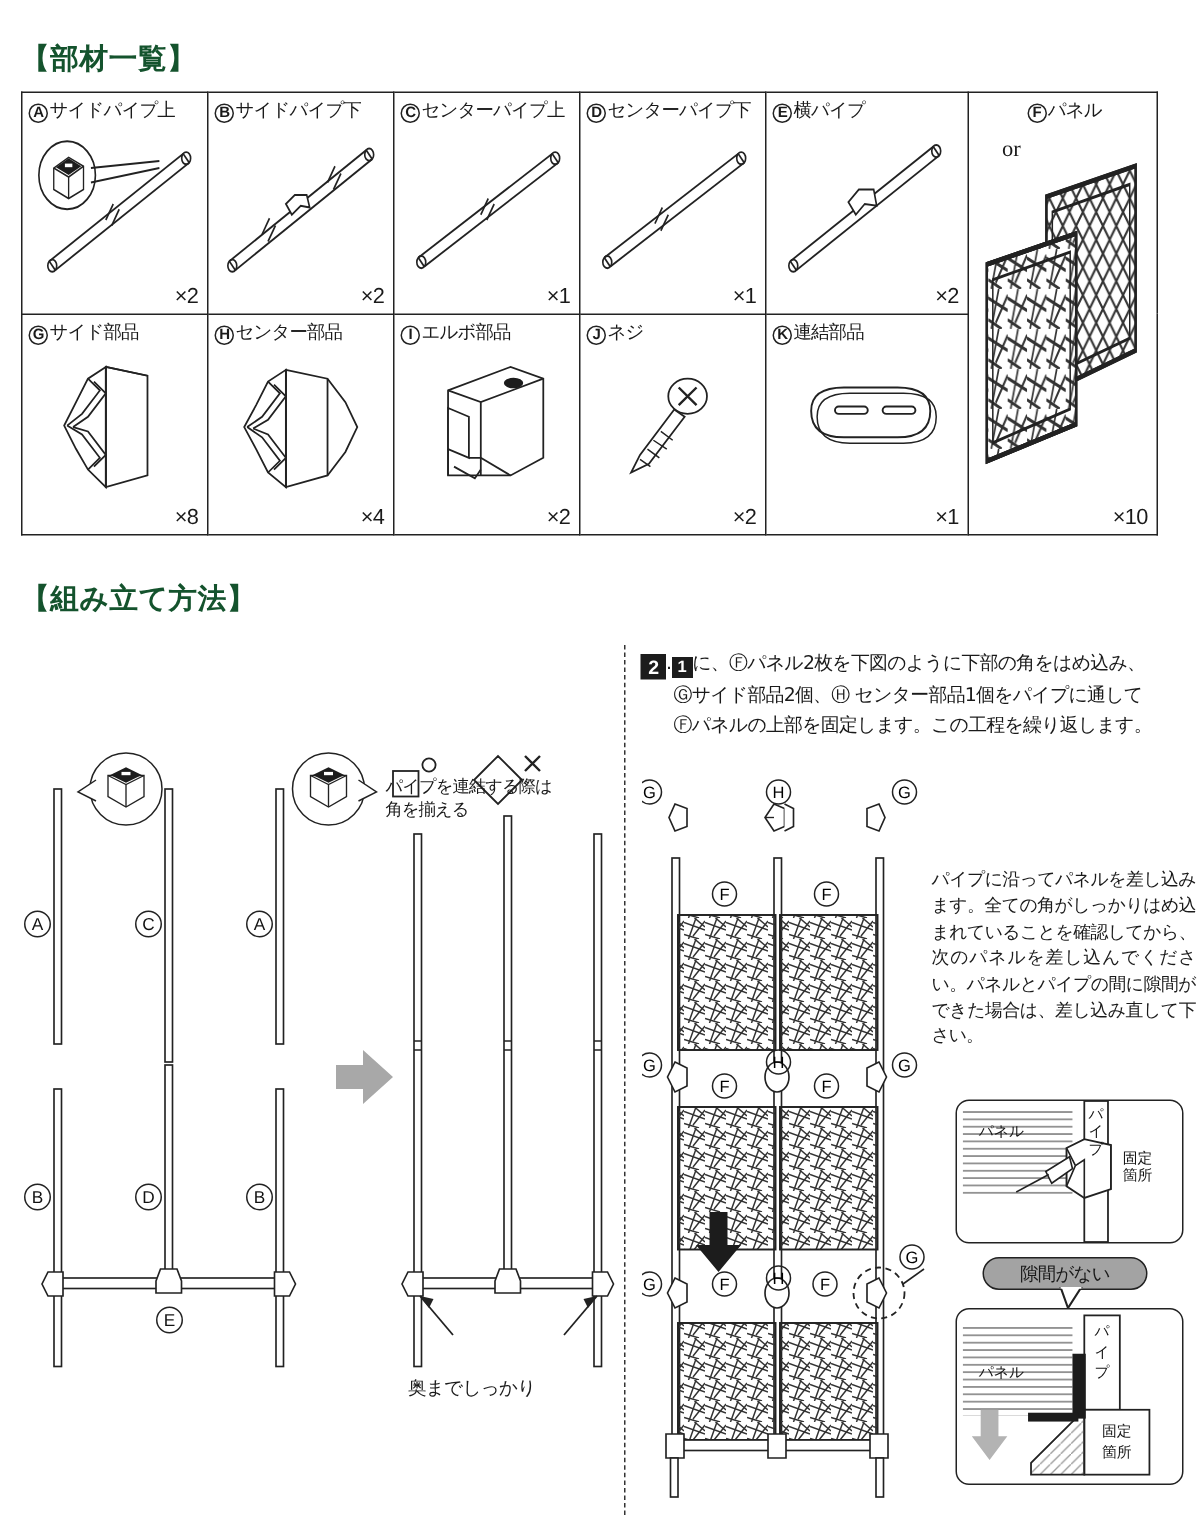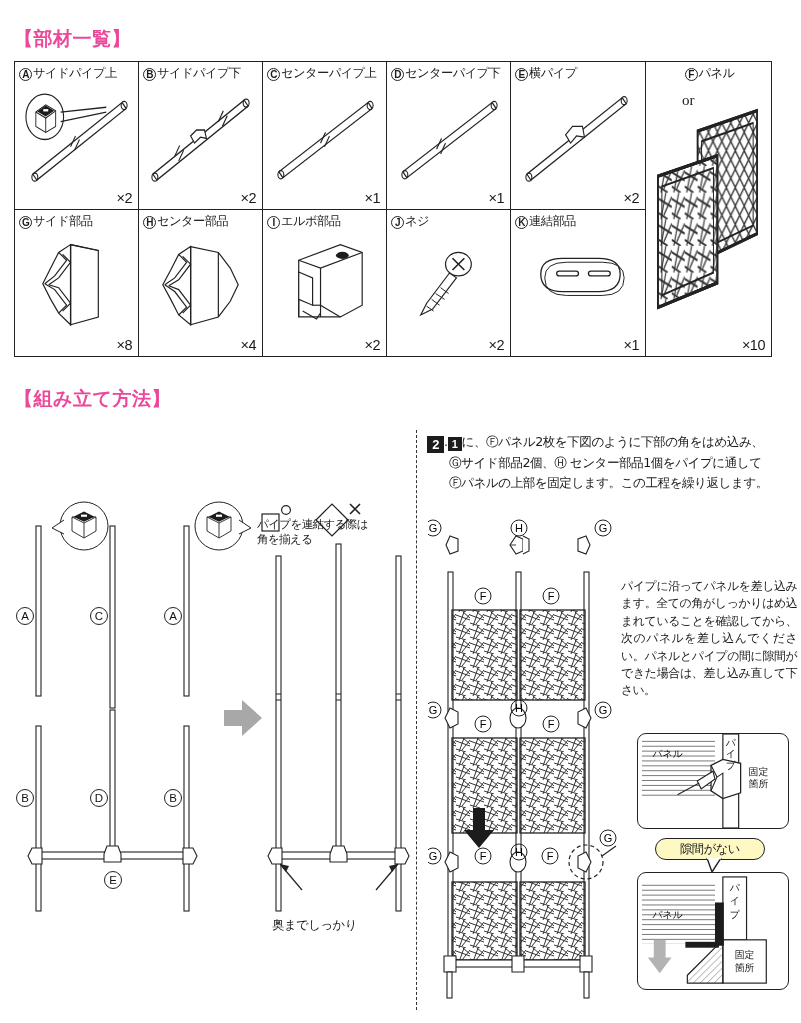"【部材一覧】" .sec-title { color: #ec4899 -> #14532d }
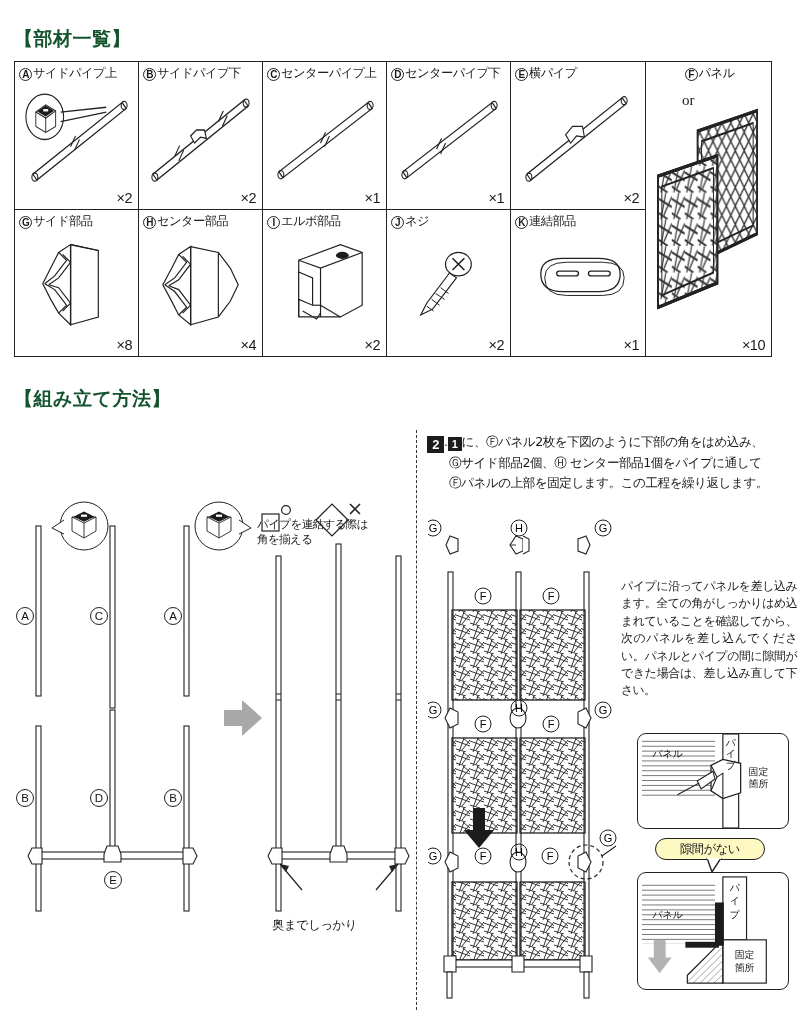"or" .or-label { left: 36px -> 22px }
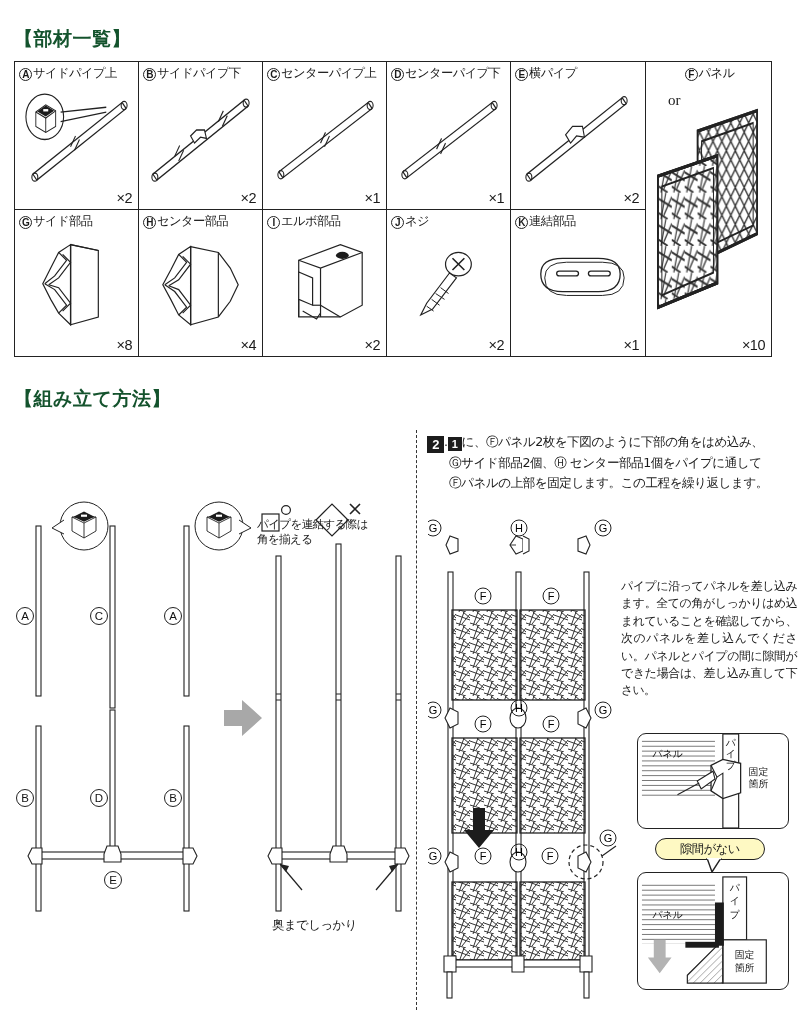"隙間がない" #gap-badge { background: #fef9c3 -> #a3a3a3 }
